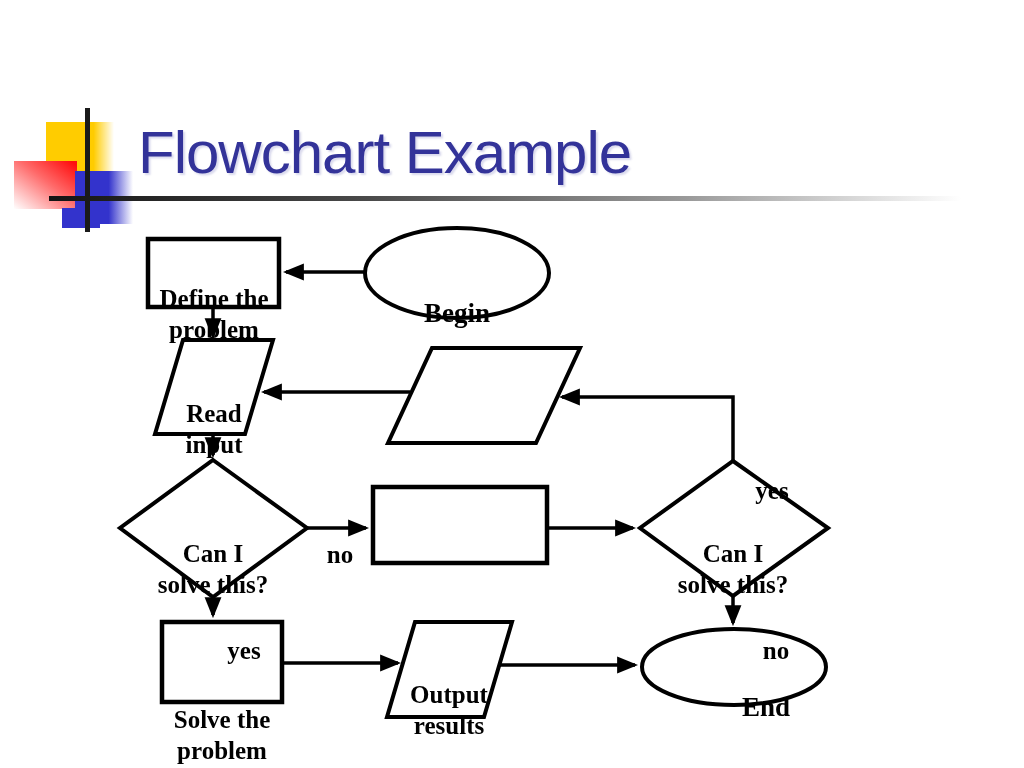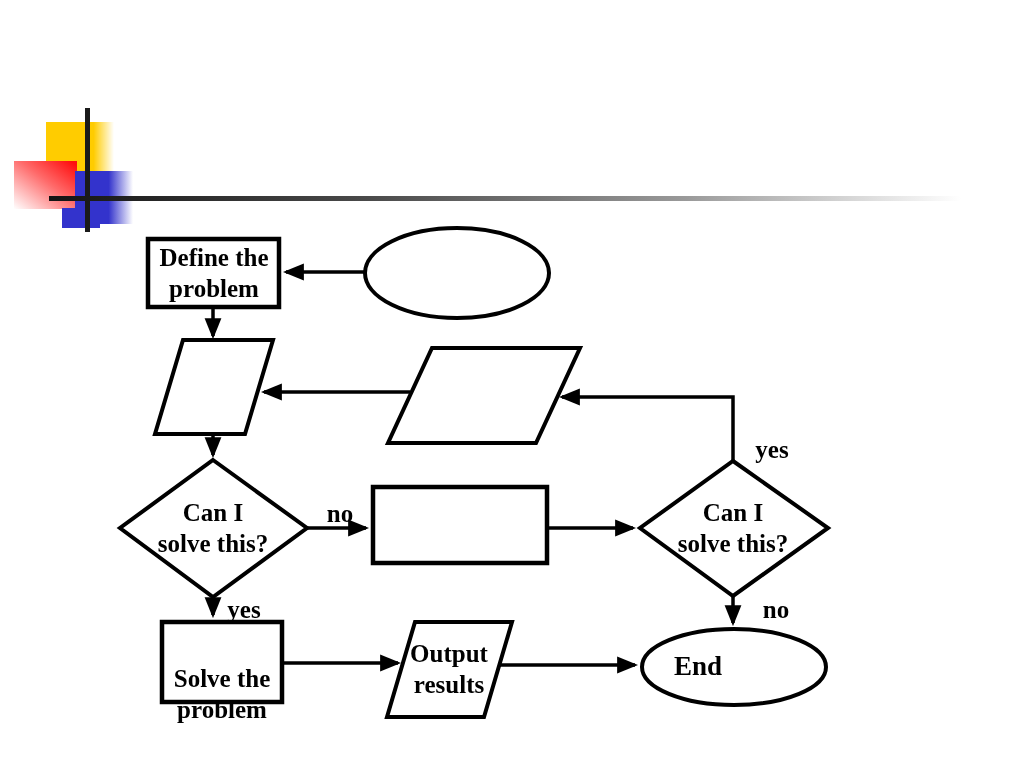"Flowchart Example" h1.title { html: none -> <h1>Flowchart Example</h1> }
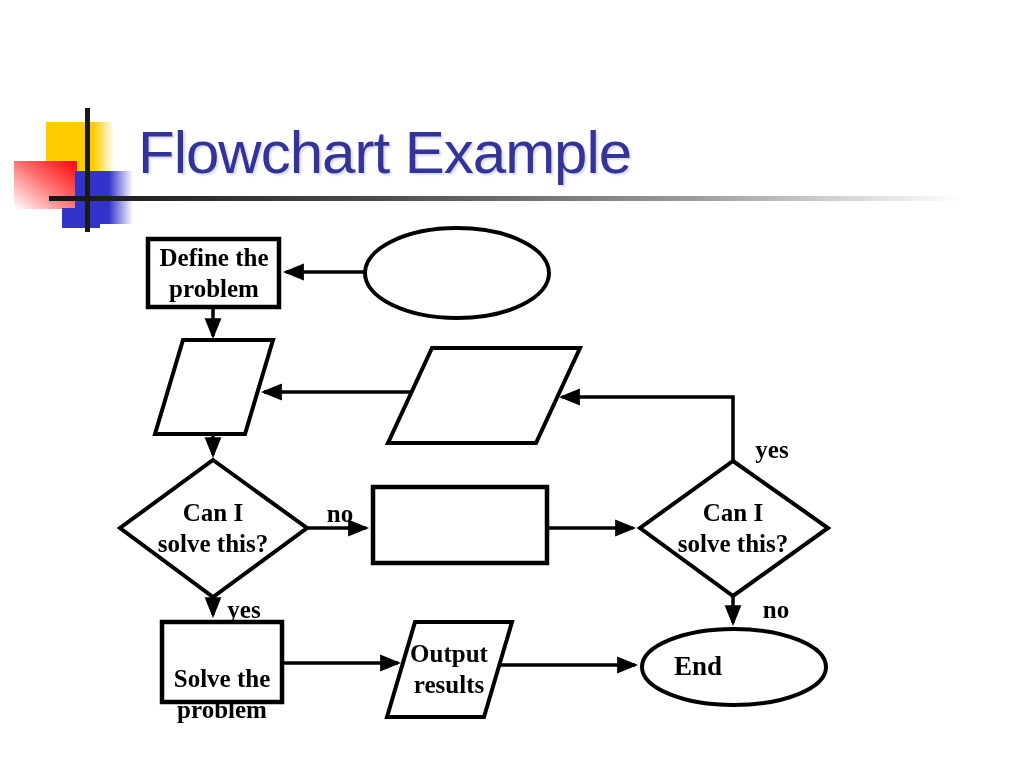"Define the" .node-label, .edge-label { margin-top: none -> 41px }
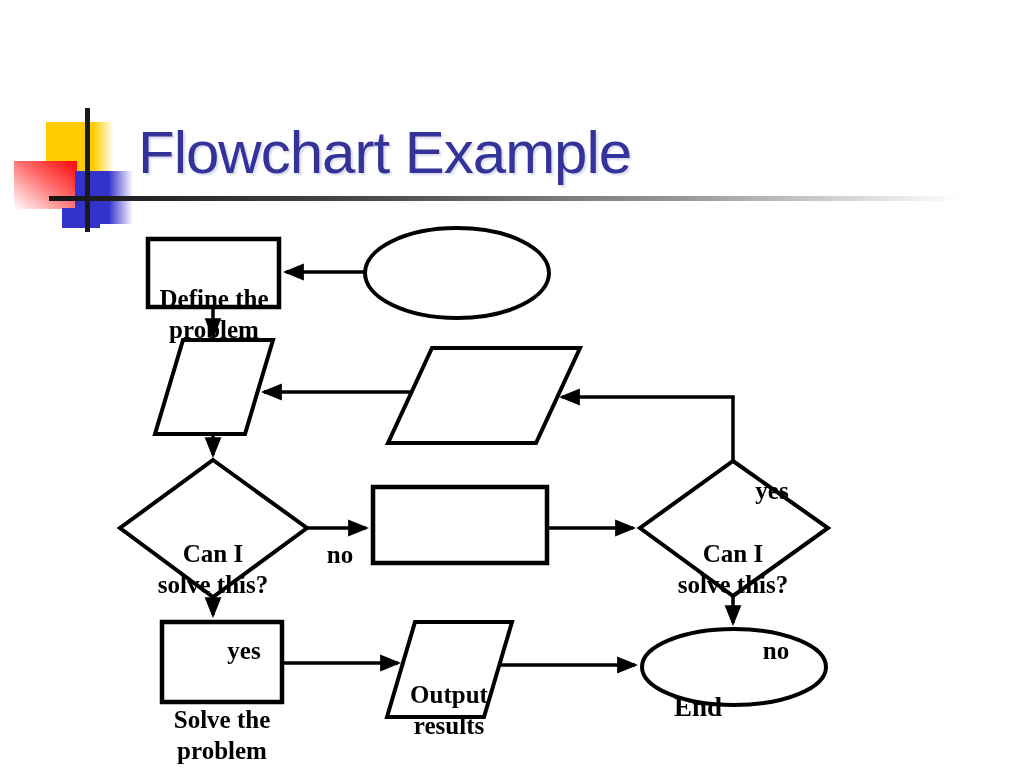"Begin" div.node-label { html: none -> <div>Begin</div> }
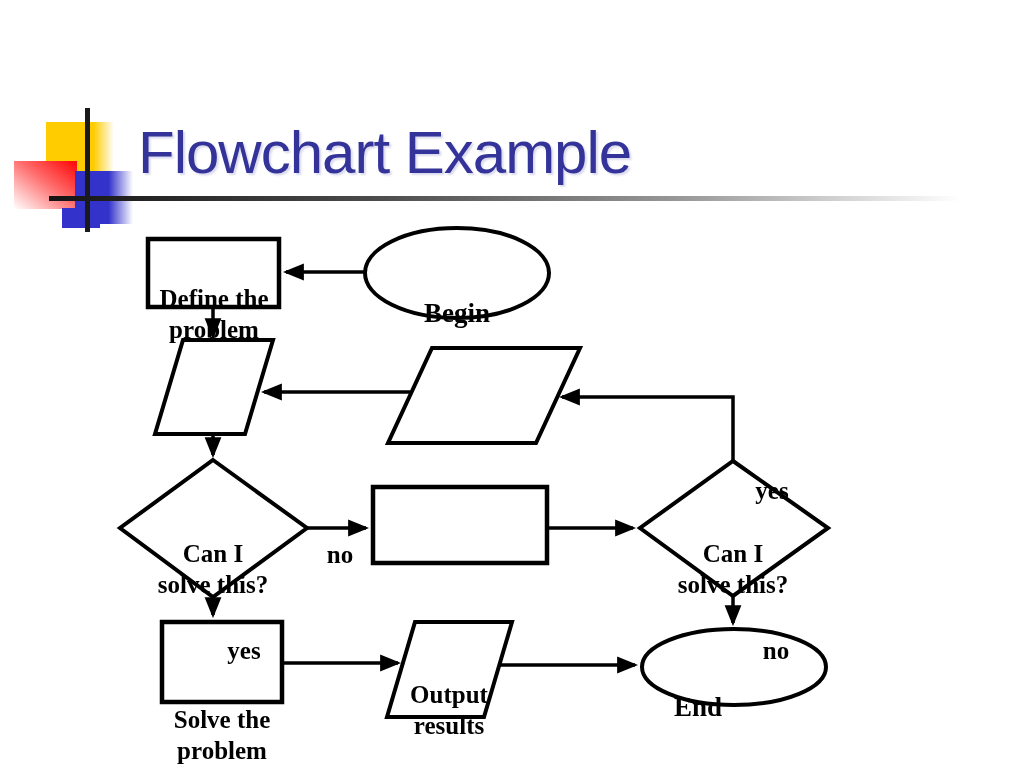"Read" div.node-label { html: none -> <div>Read input</div> }
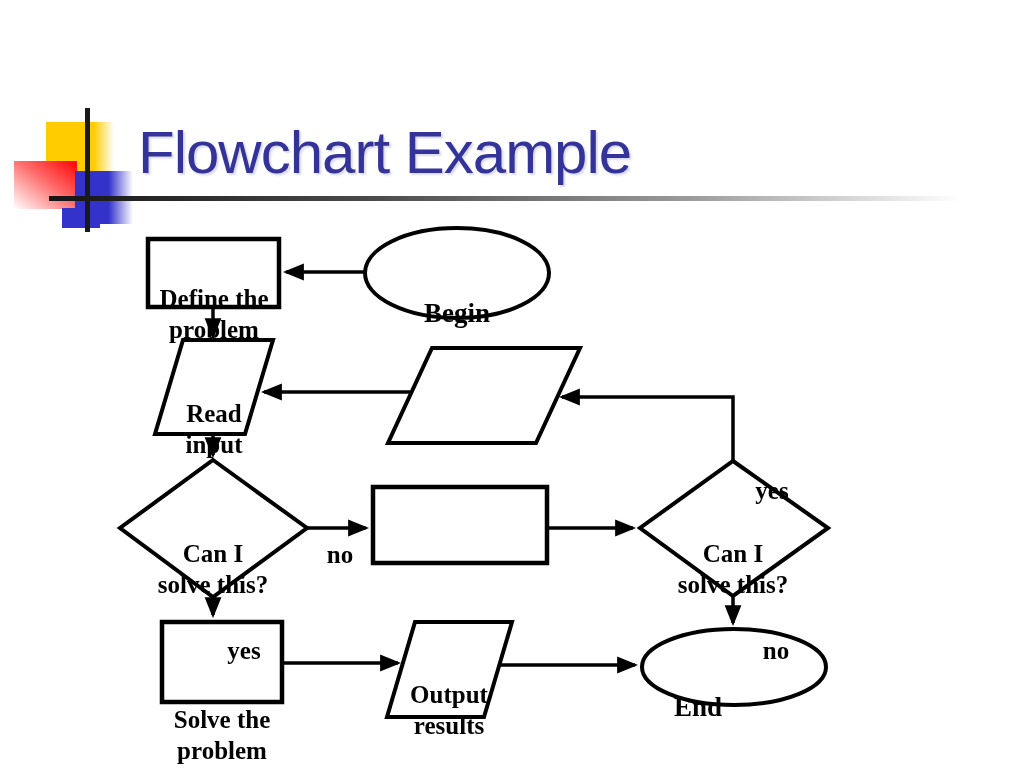"End" .lbl-end { left: 606px -> 674px }
